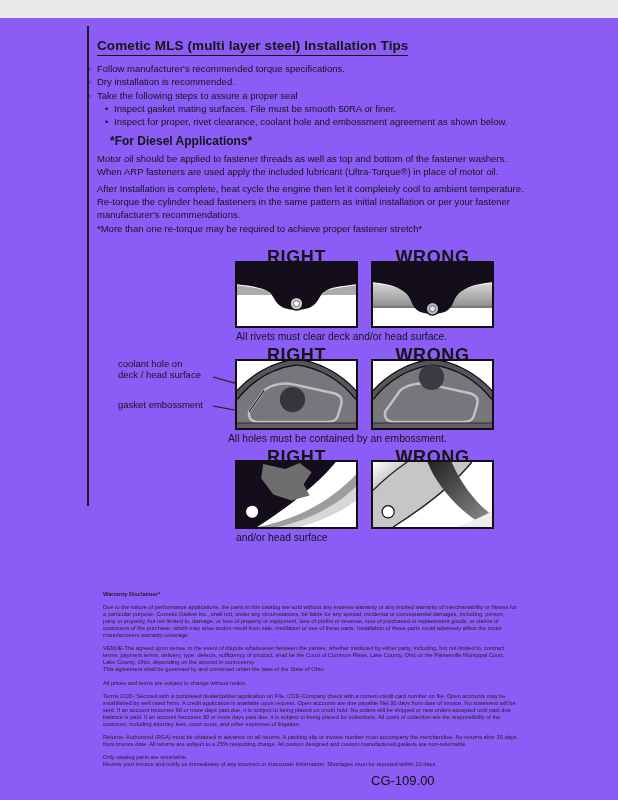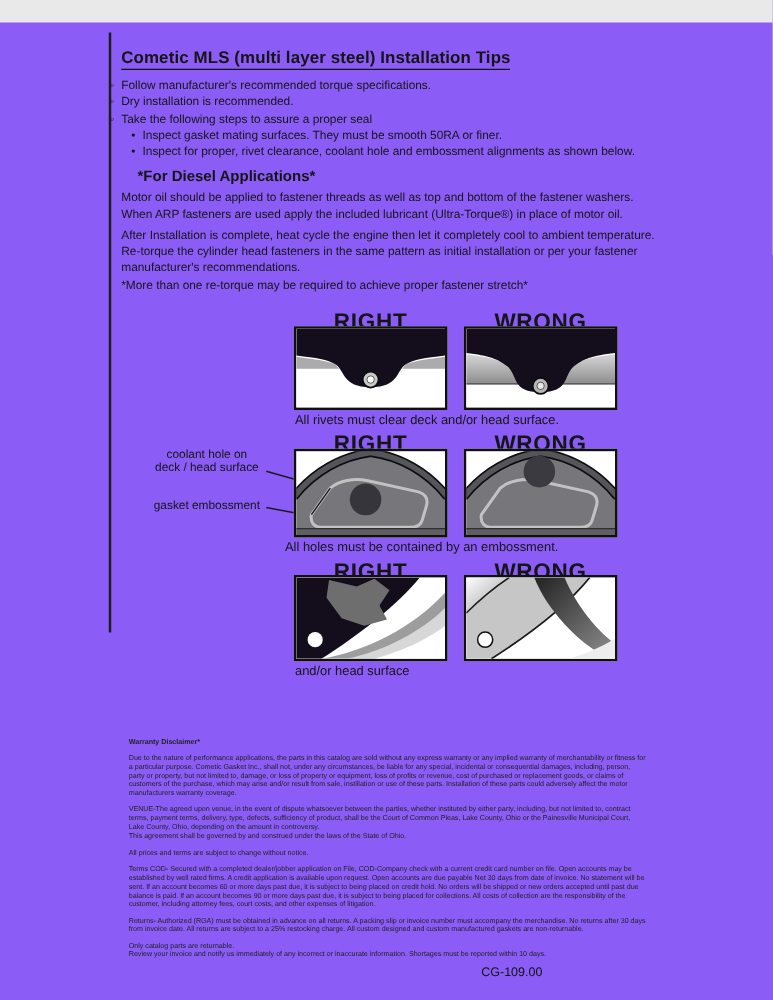"Inspect gasket mating surfaces. They" span { text: They -> File }
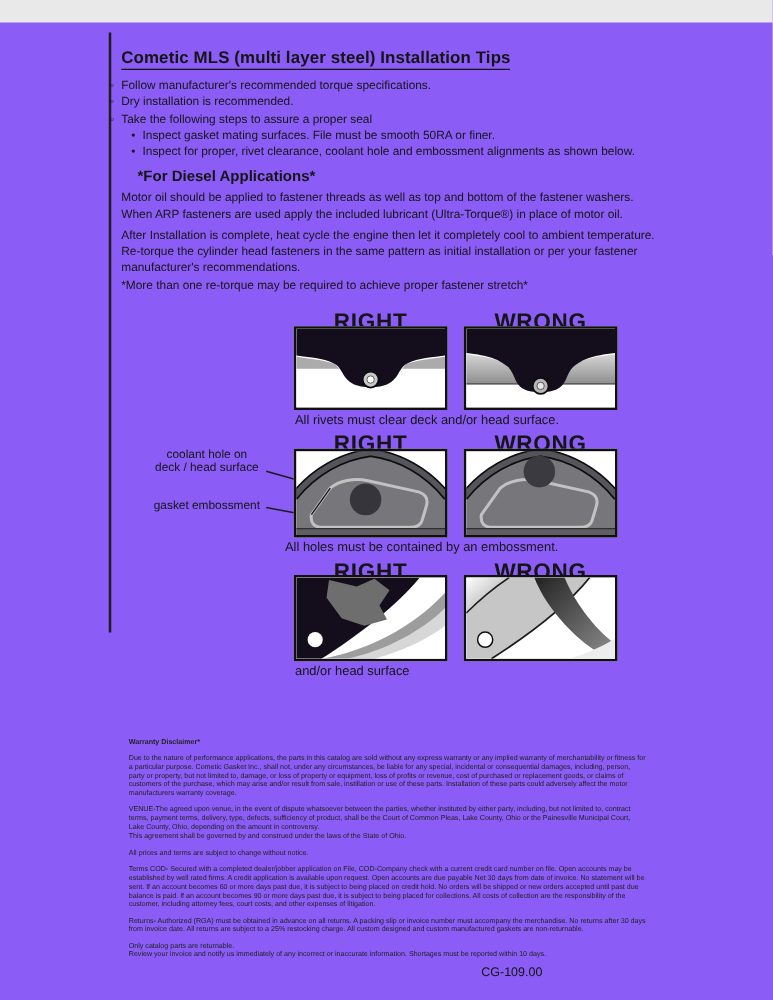"Inspect for proper, rivet clearance," span { text: alignments -> agreement }
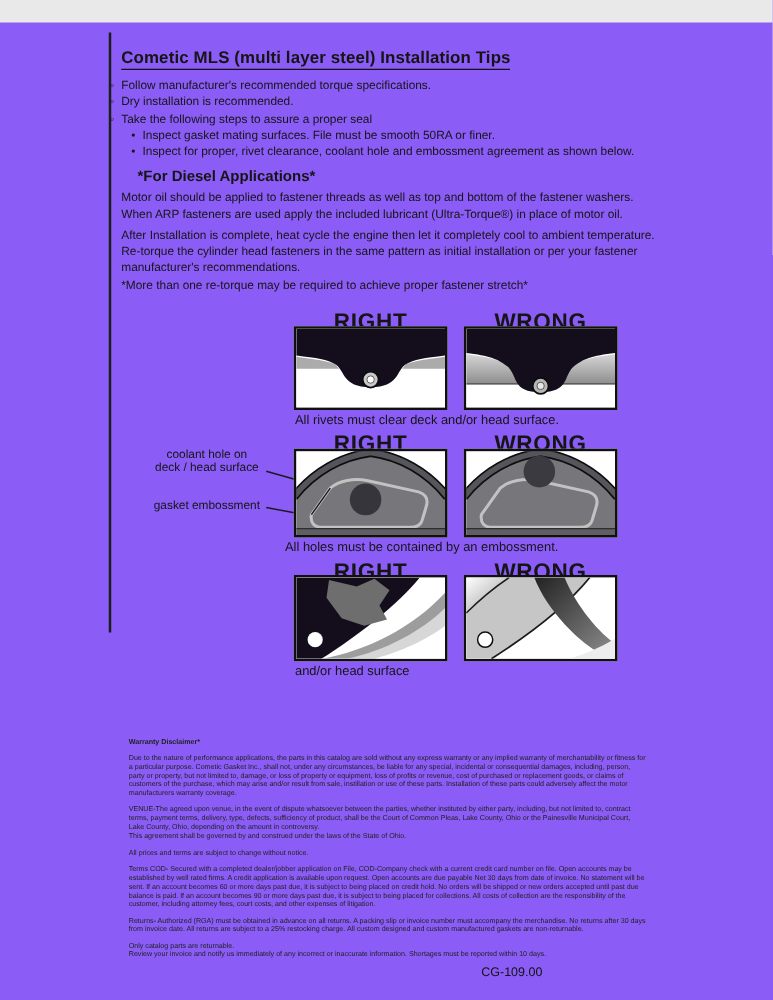"coolant hole on" .side-label { text-align: center -> left }
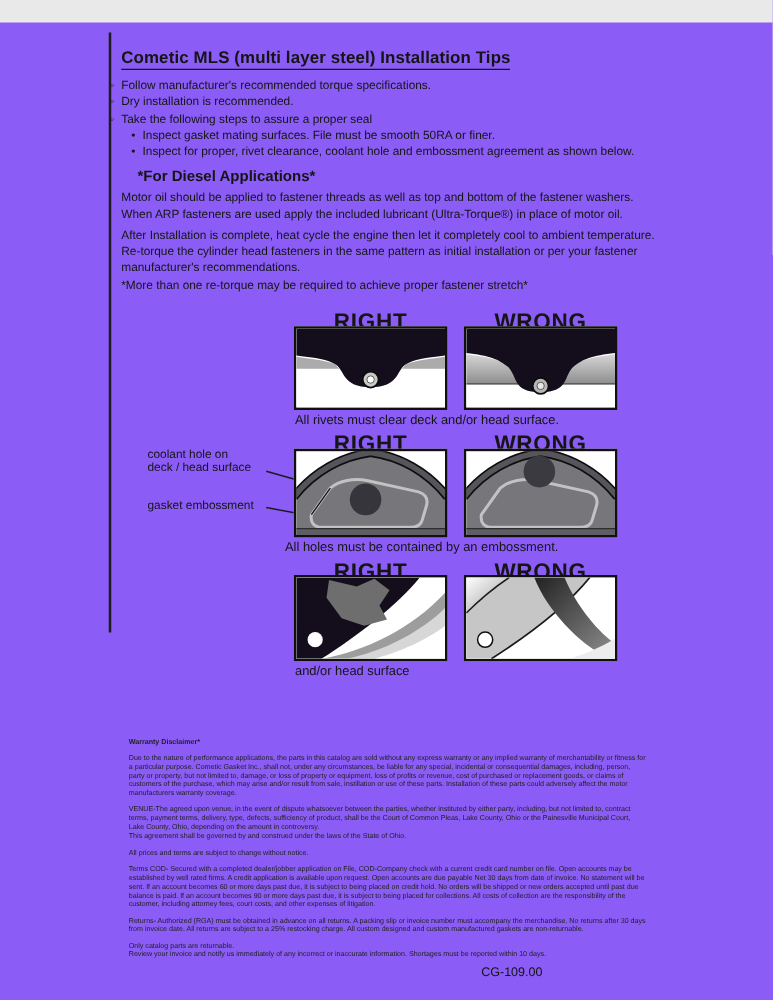"CG-109.00" .footer-code { font-size: 10px -> 13px; left: 385px -> 371px }
